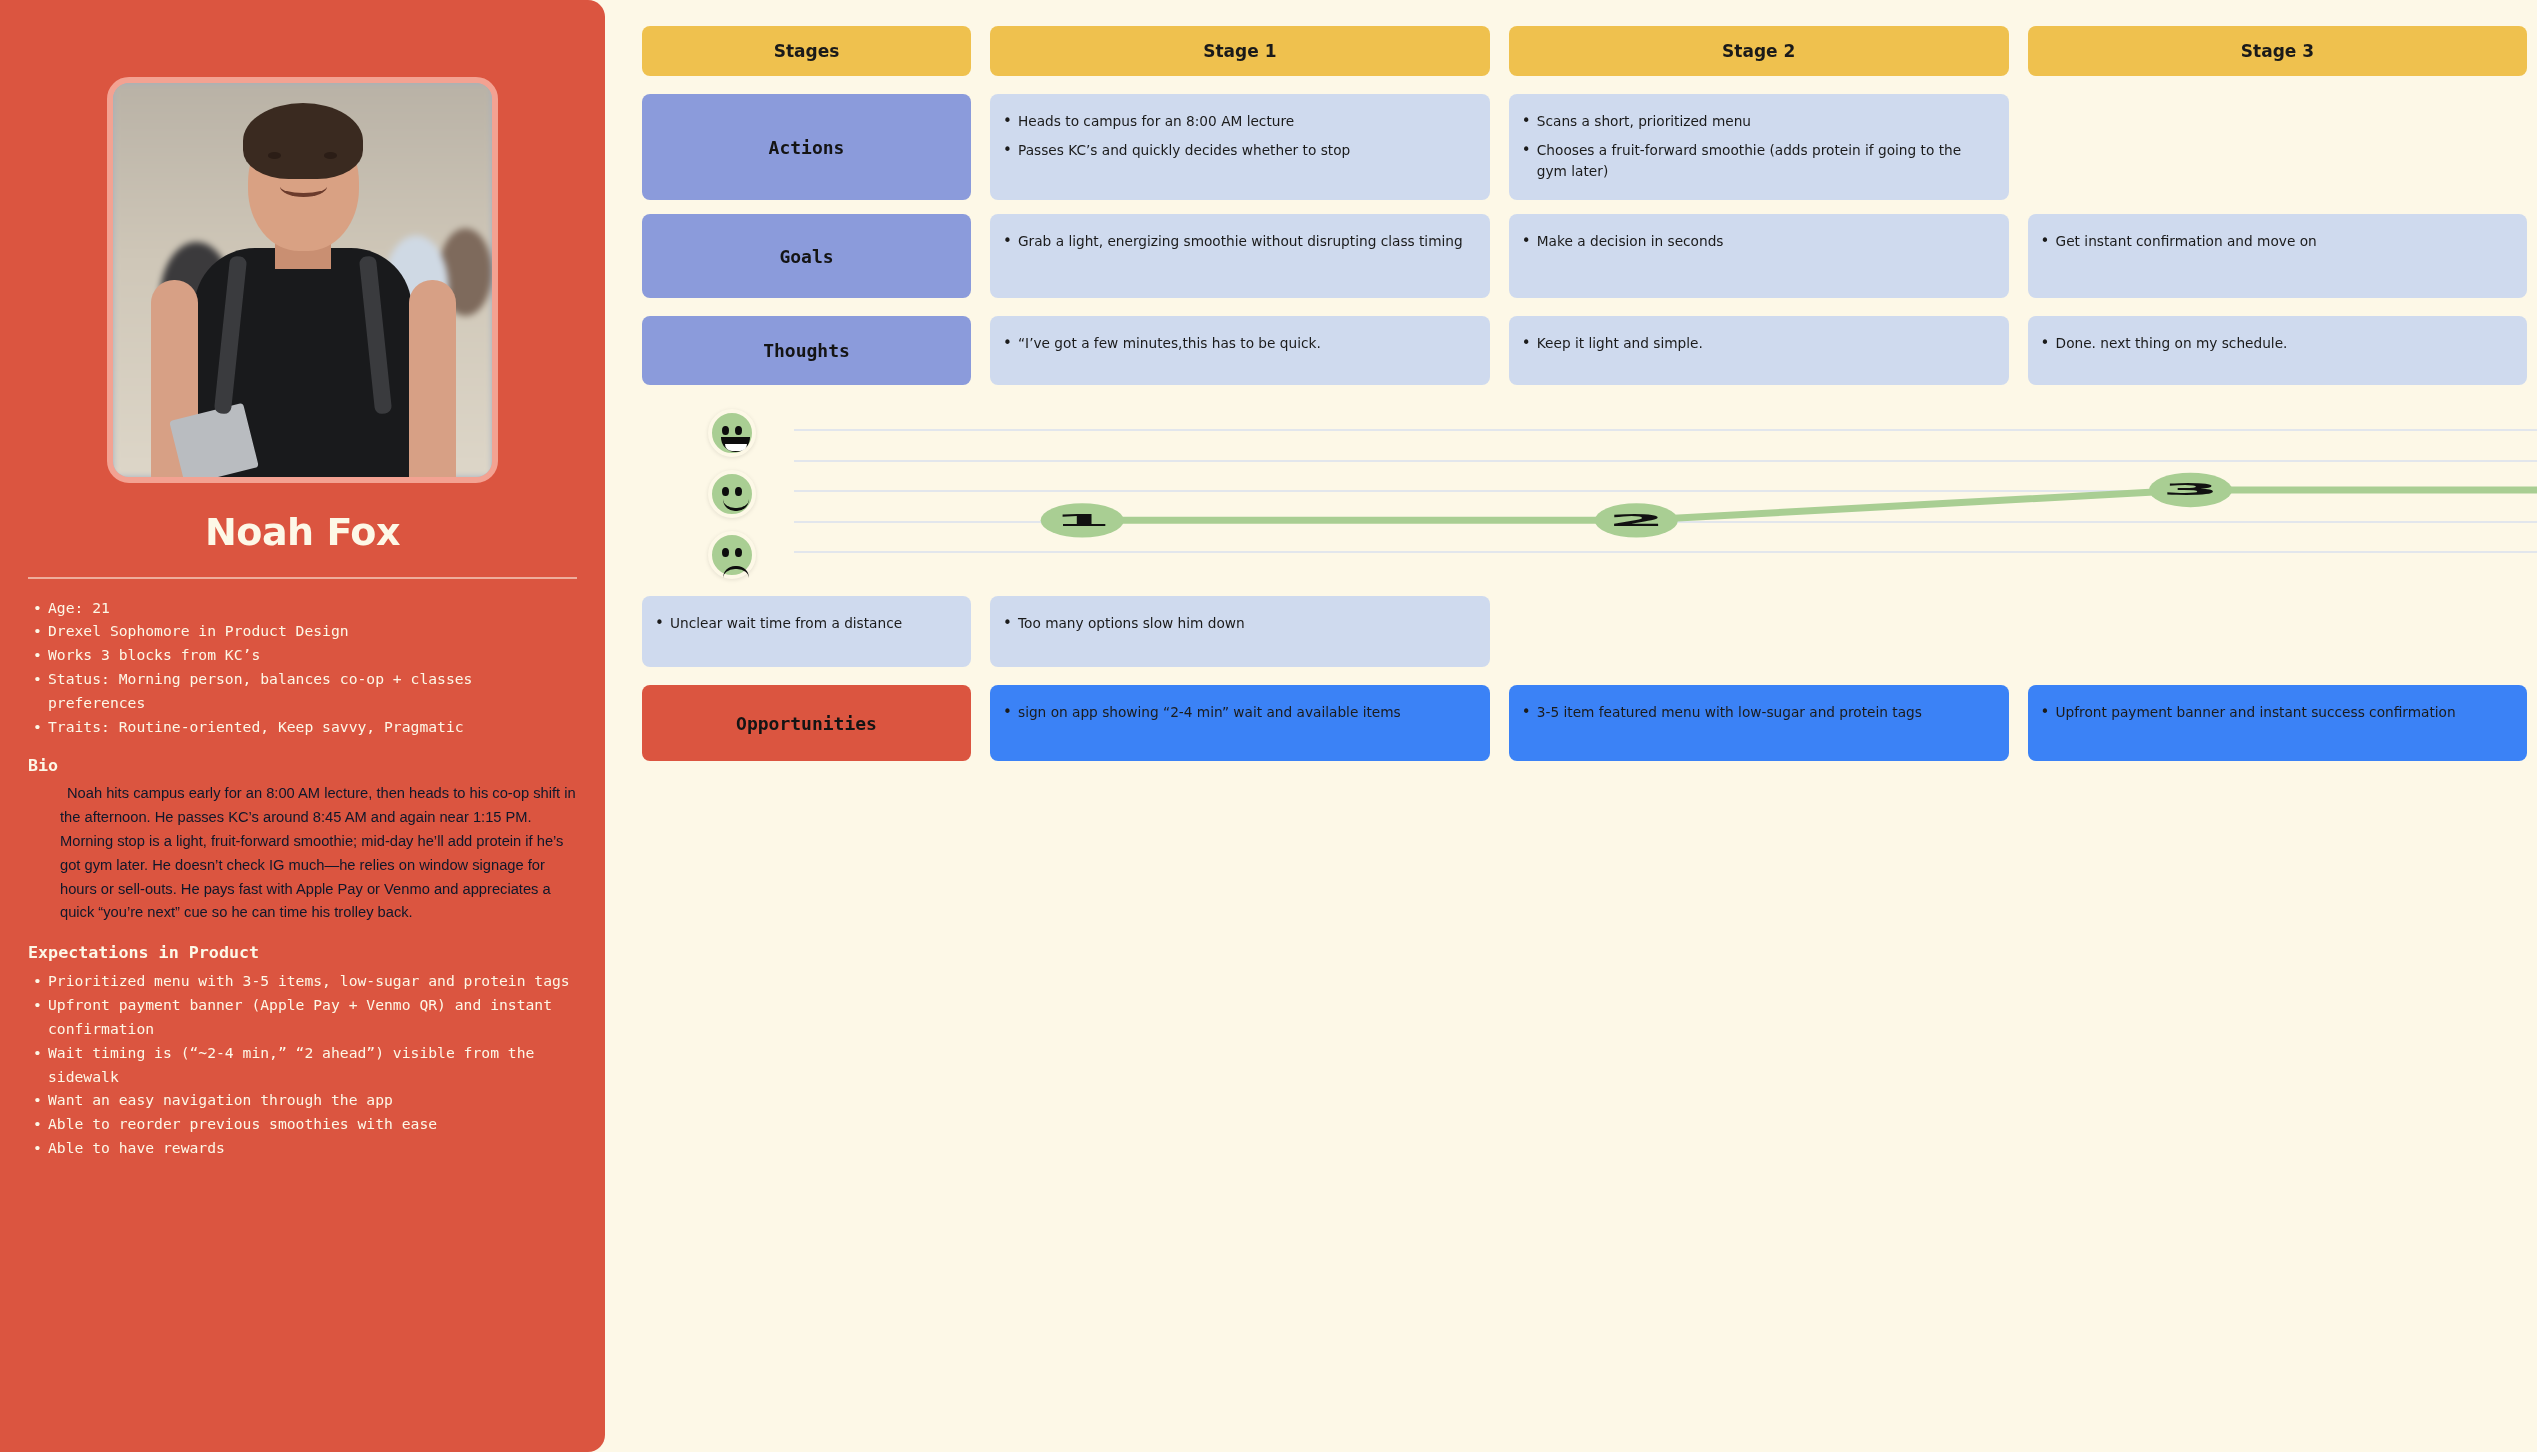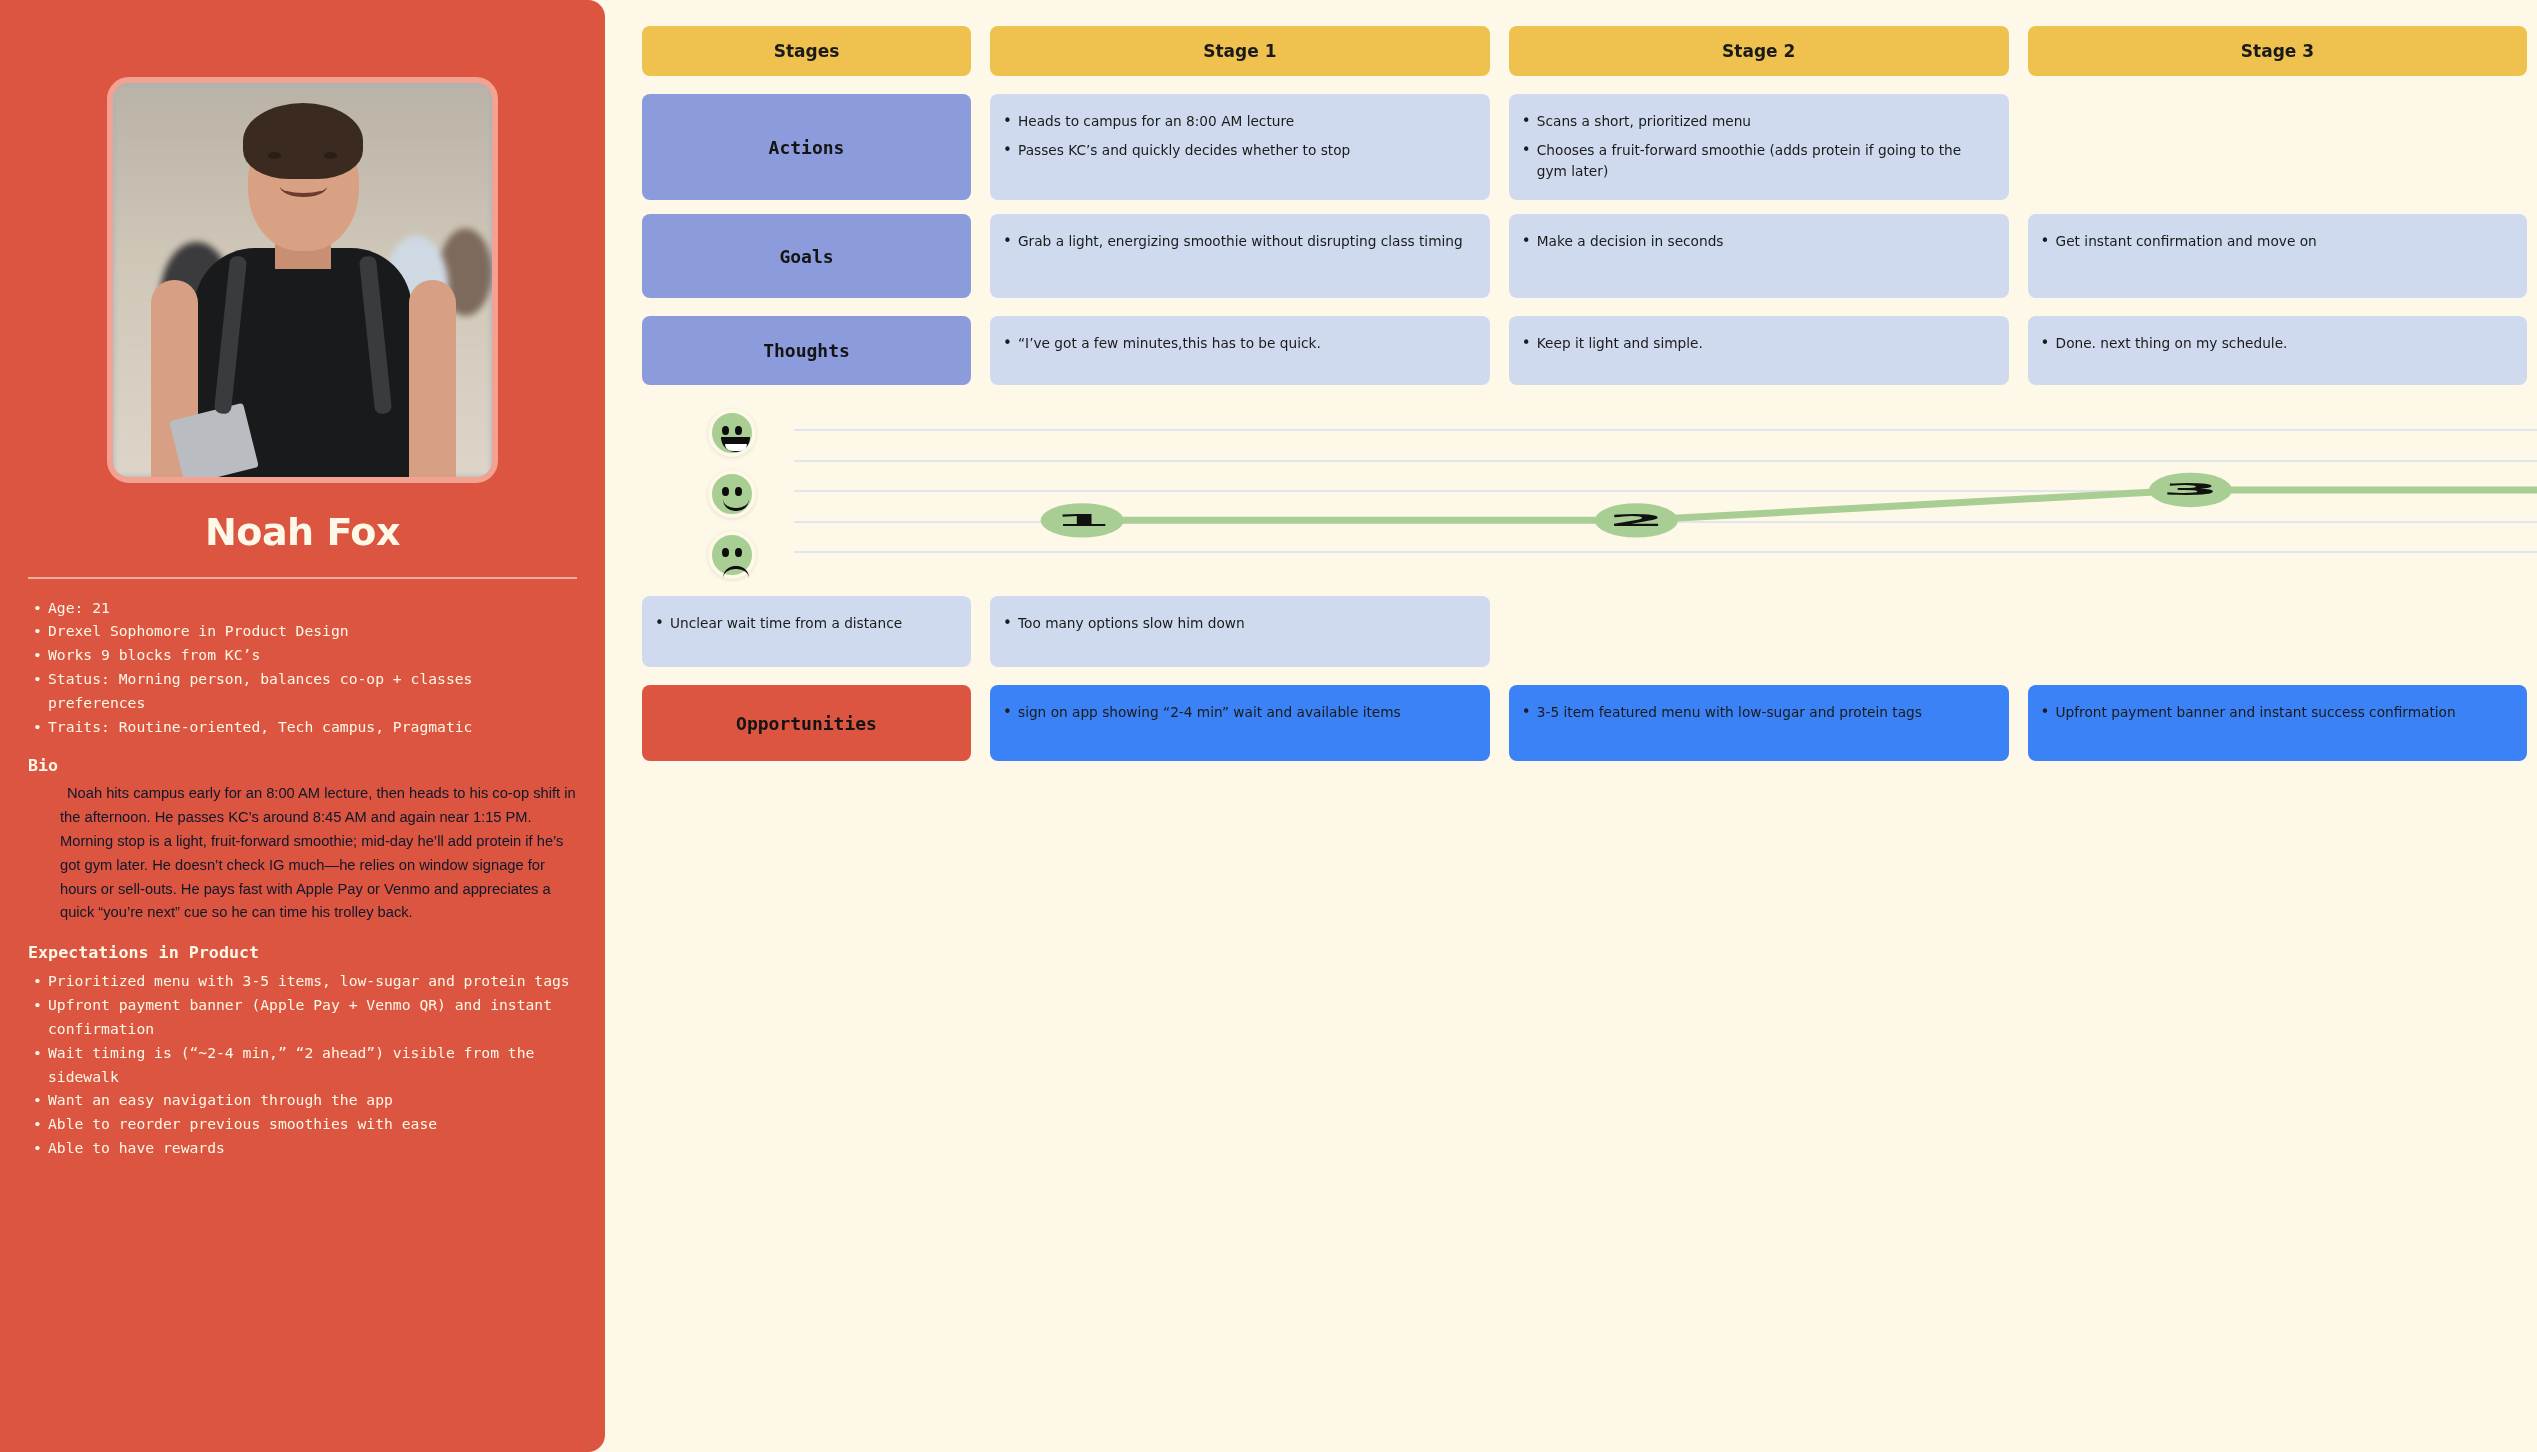"Works 9 blocks from KC’s" li { text: 9 -> 3 }
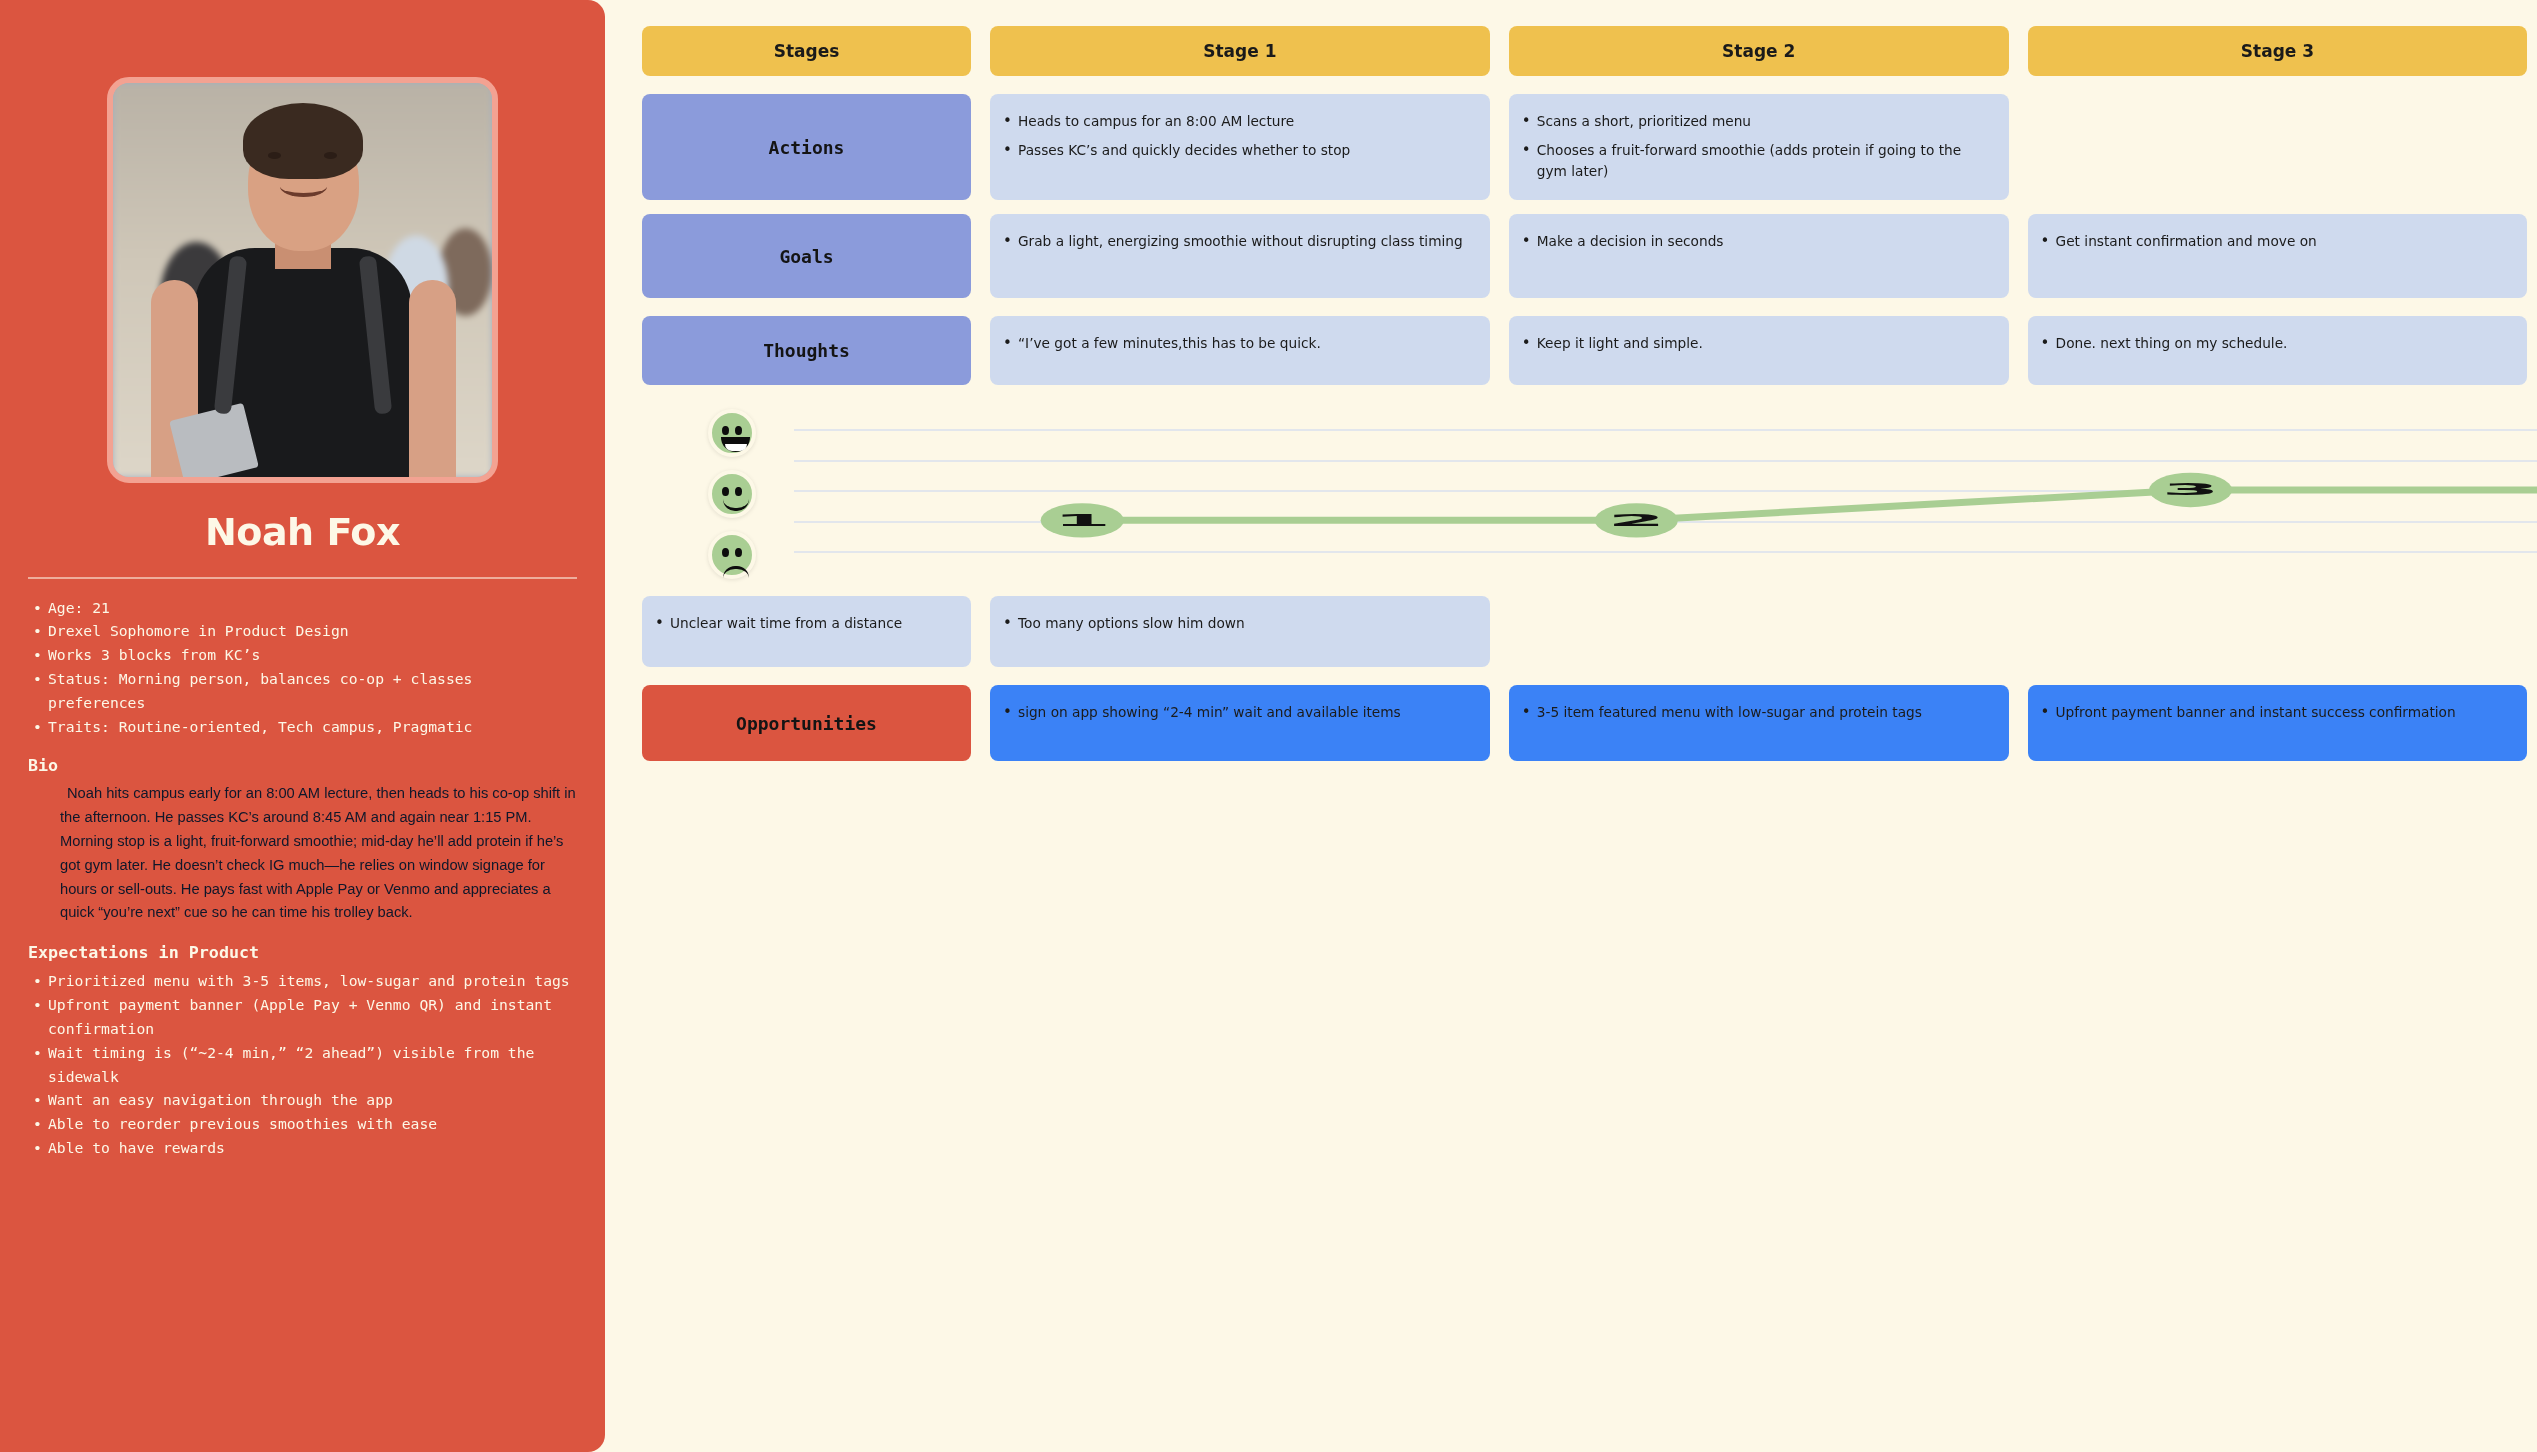"Traits: Routine-oriented, Tech campus," li { text: Tech campus -> Keep savvy }
